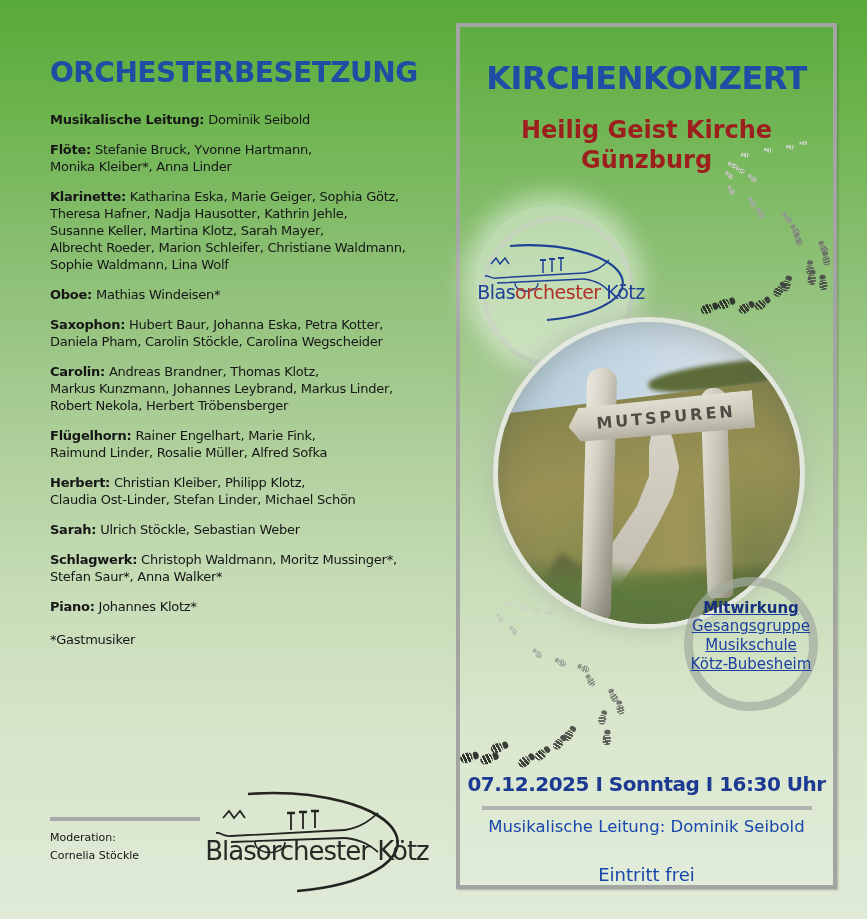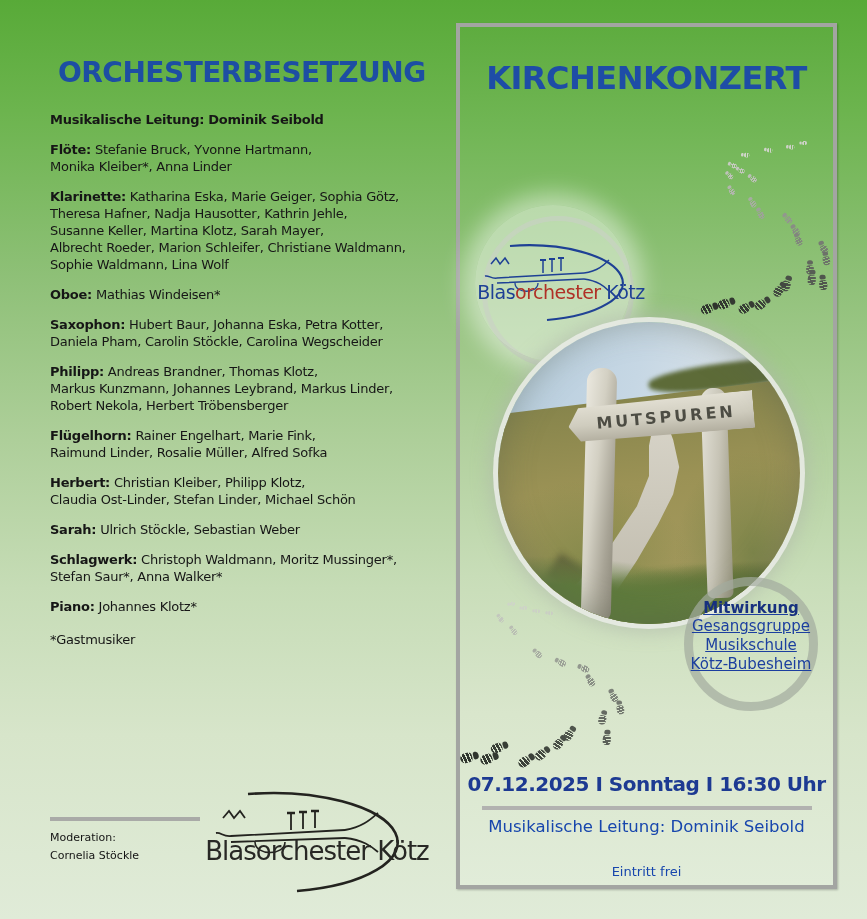"ORCHESTERBESETZUNG" .left-title { margin: 0 0 22px 8px -> 0 0 22px 0 }
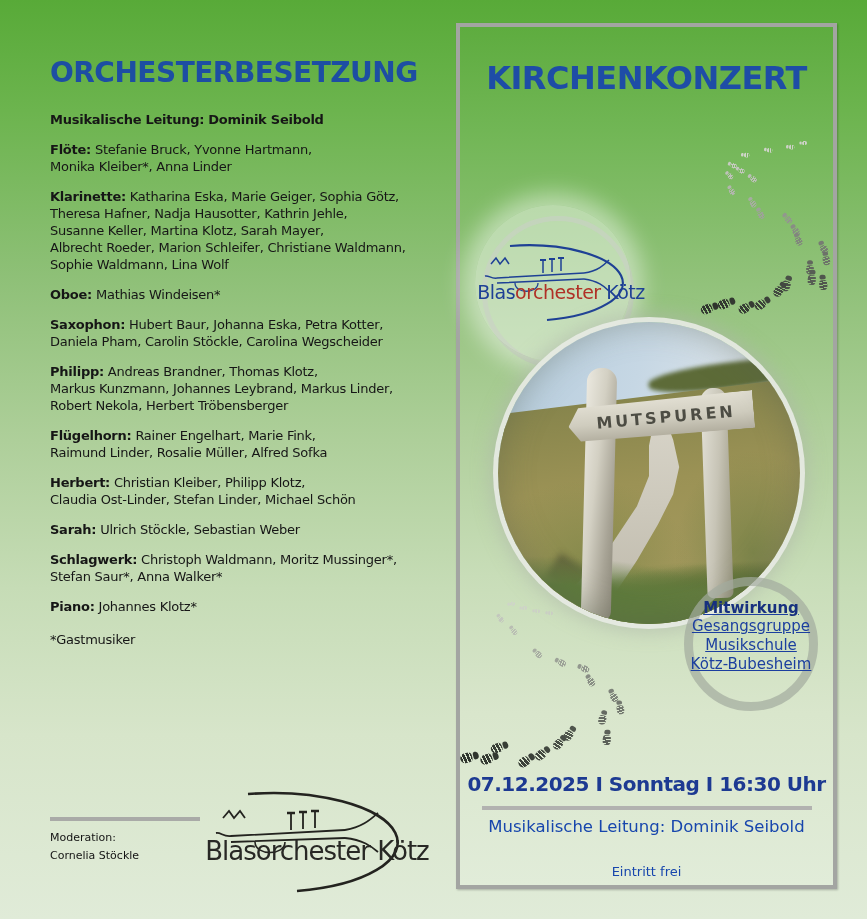"Dominik Seibold" .names.bold { font-weight: 700 -> 400 }
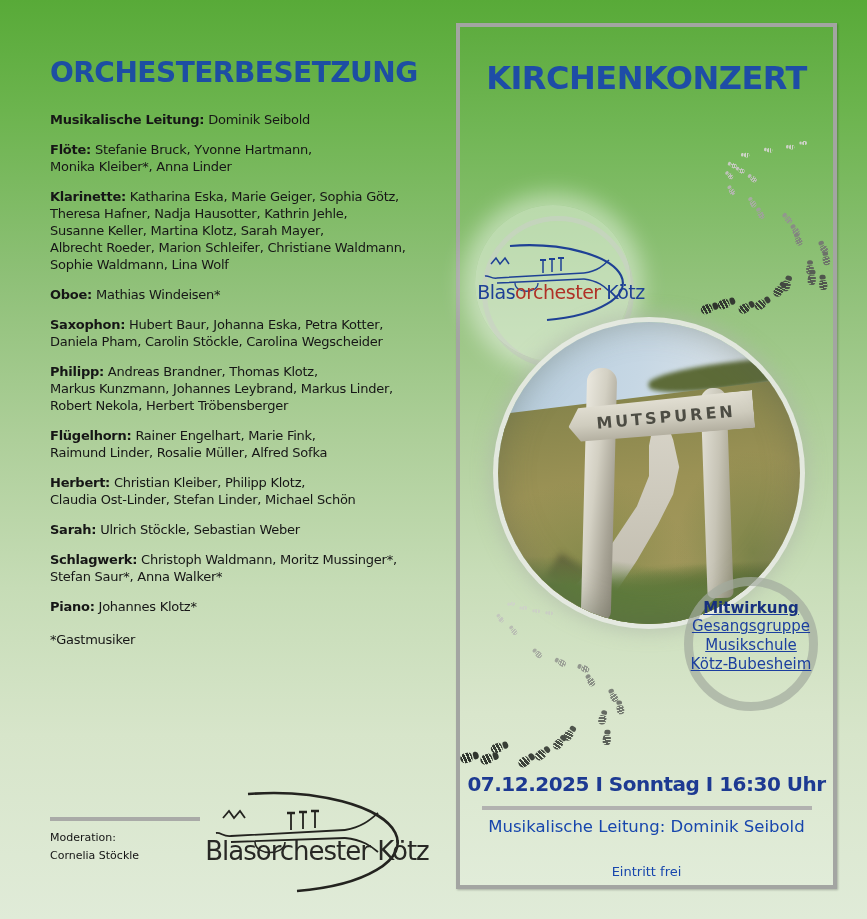"Heilig Geist Kirche" div.r-venue { html: none -> <div>Heilig Geist Kirche Günzburg</div> }
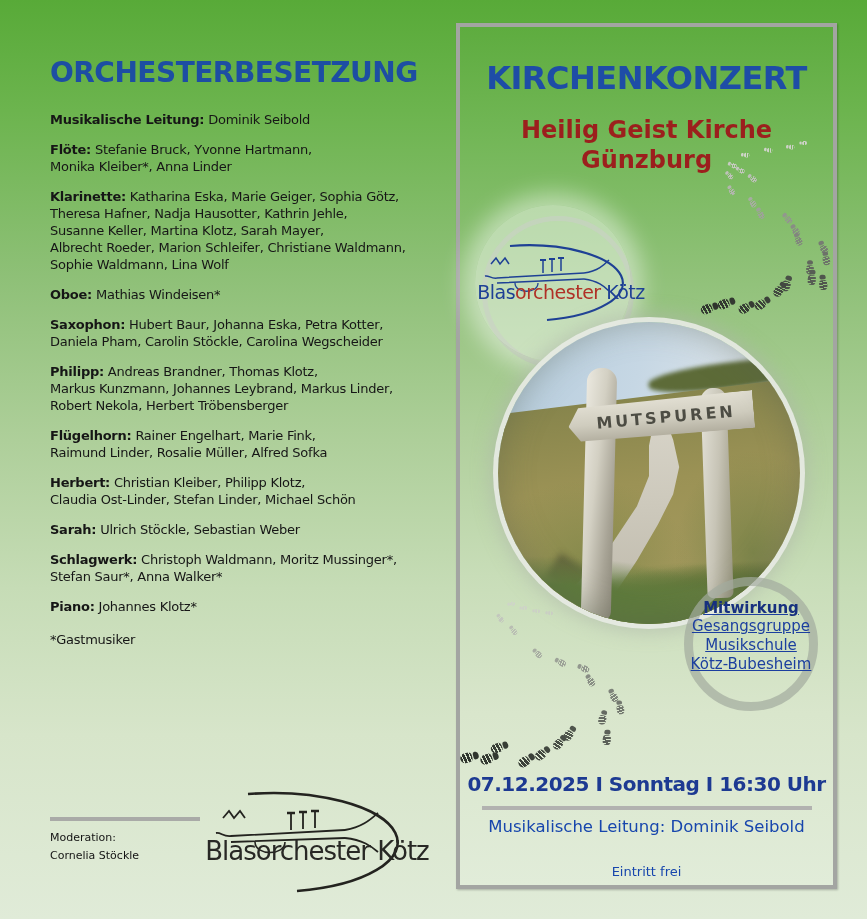"Philipp:" b.lbl { text: Philipp -> Carolin }
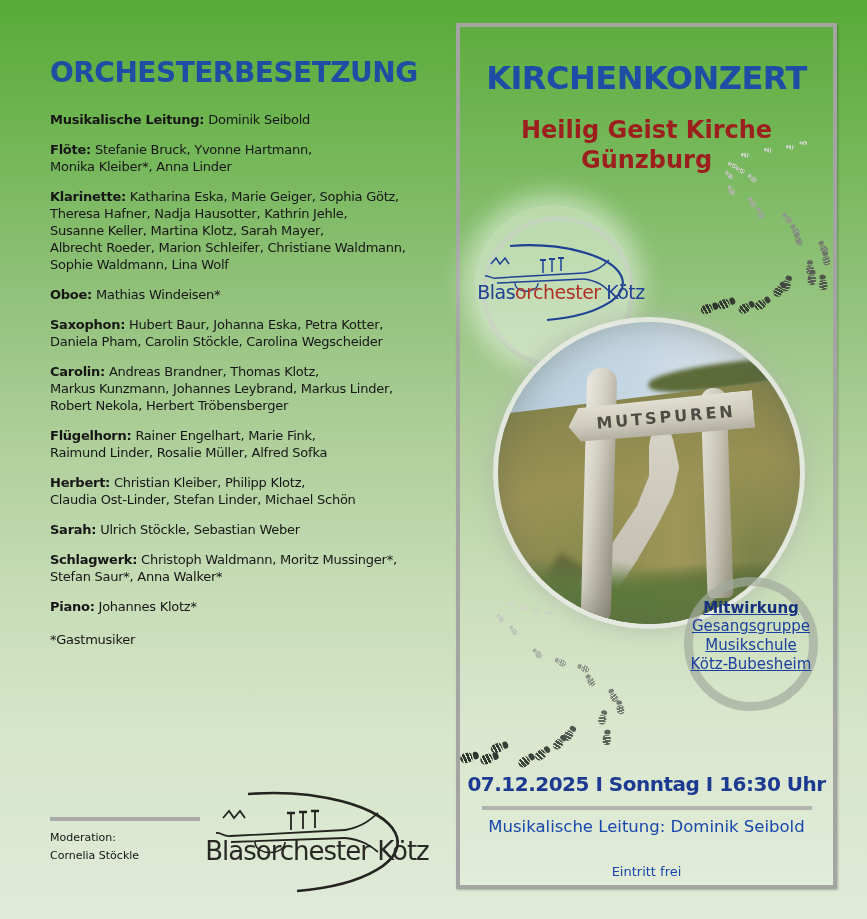"Eintritt frei" .r-admission { font-size: 13px -> 18px }
